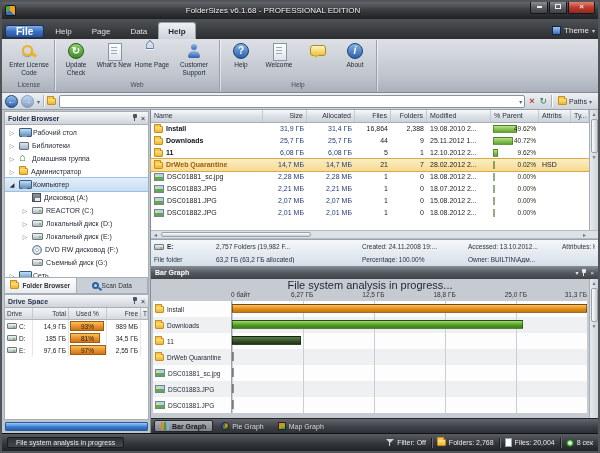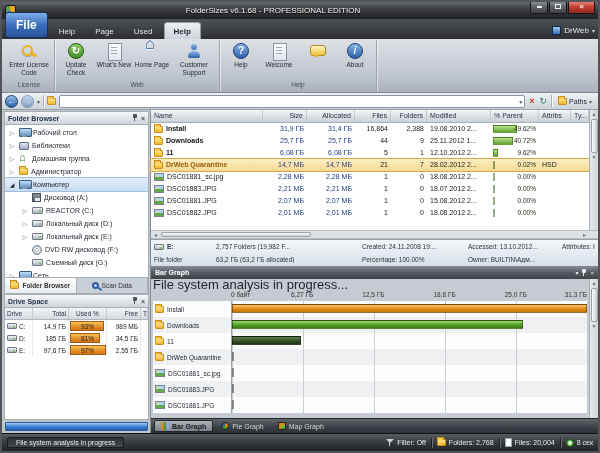"File" .file-tab { font-size: 12px -> 10px; padding: 5px 10px -> 0 10px }
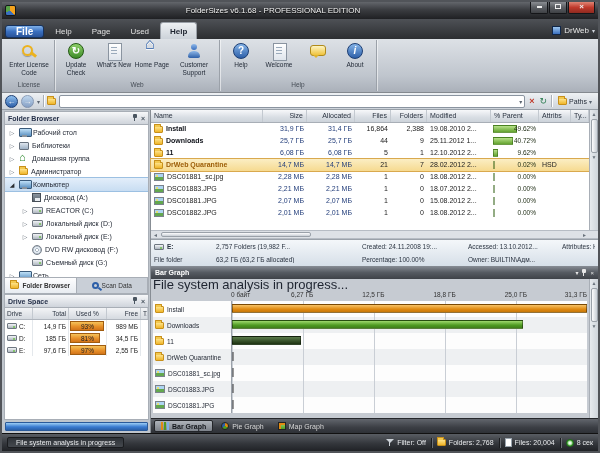"Used" span.rtab { text: Used -> Data }
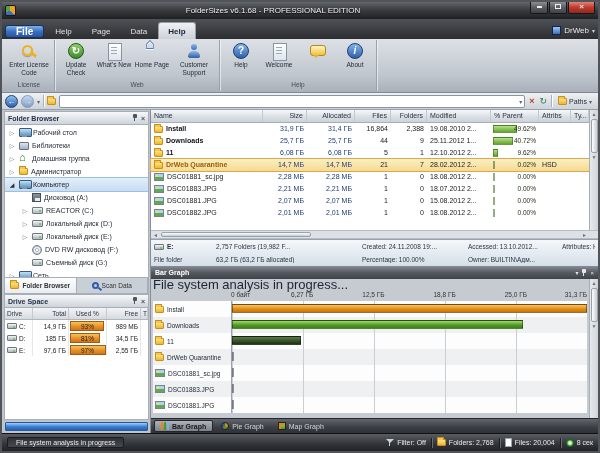"DrWeb" span { text: DrWeb -> Theme }
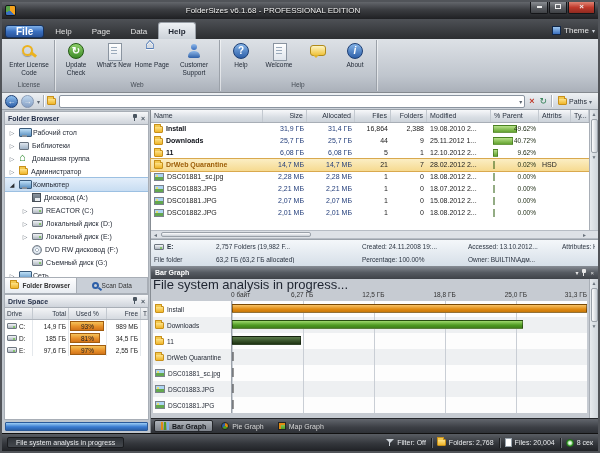"File system analysis in progress..." .g-title { font-size: 13px -> 11px; text-align: left -> center }
